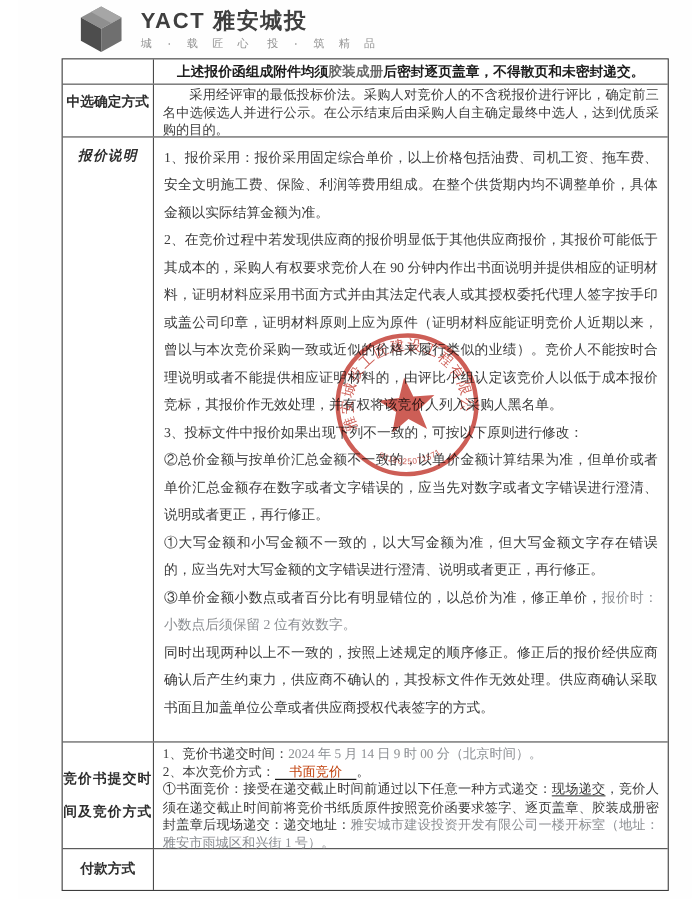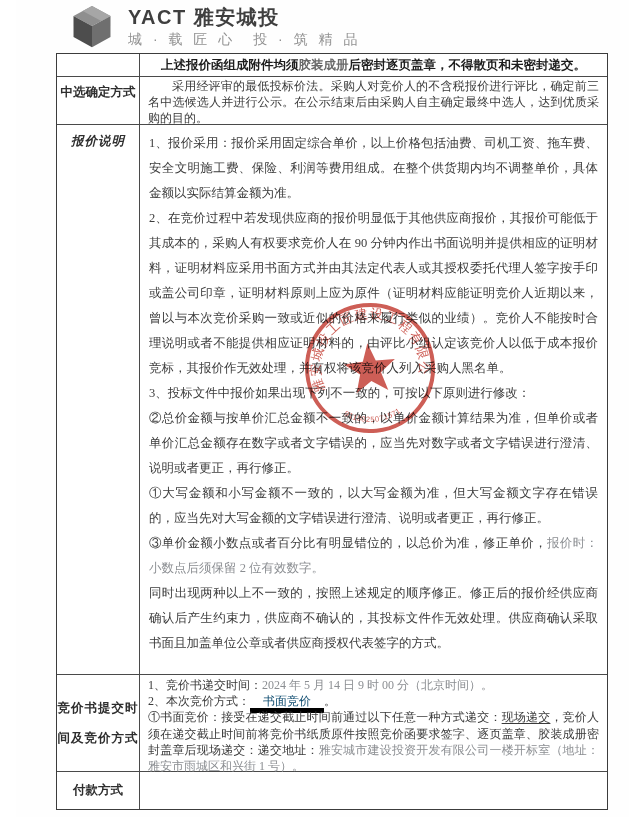"城 · 载 匠 心" .tagline { font-family: Liberation Sans, sans-serif -> Liberation Mono, monospace; font-size: 14px -> 10px }
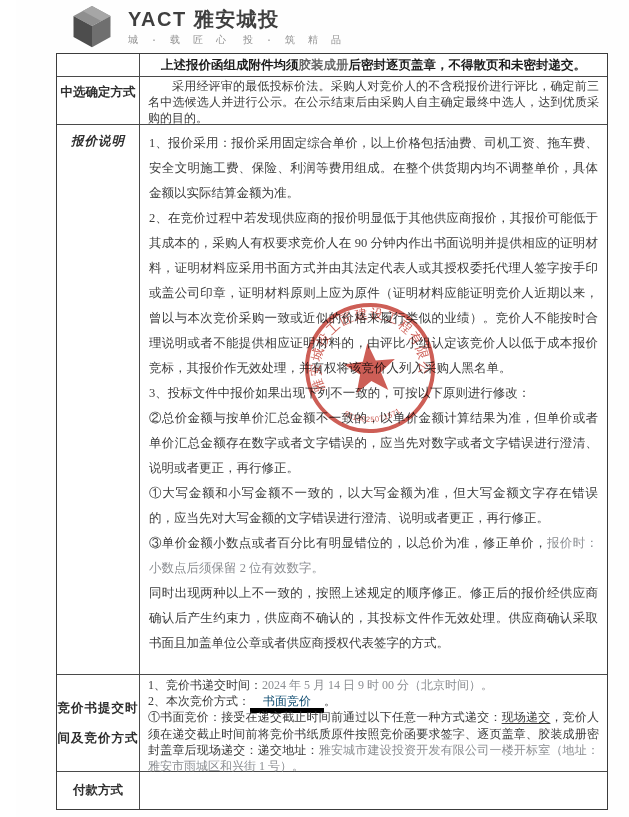"书面竞价" .blank-line { border-bottom: 5px solid #000000 -> 1px solid #000000; color: #0c4a6e -> #c2410c }
